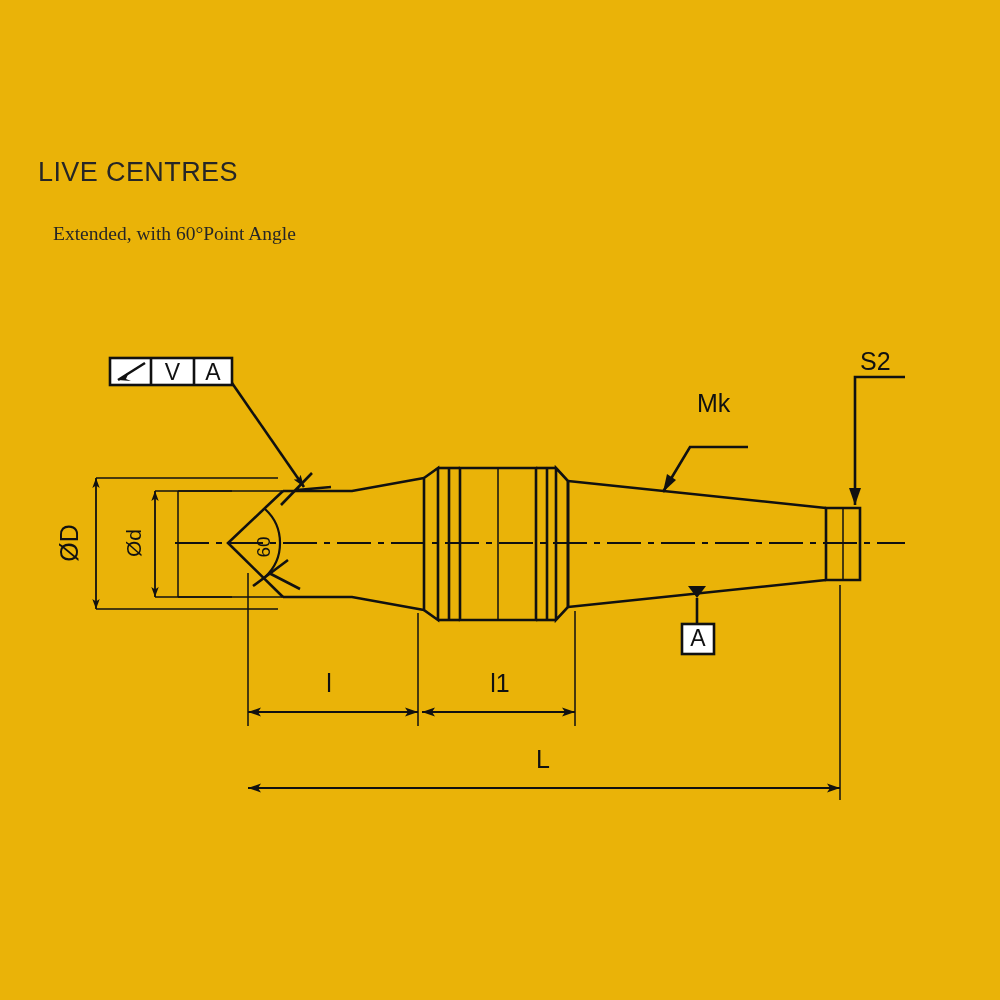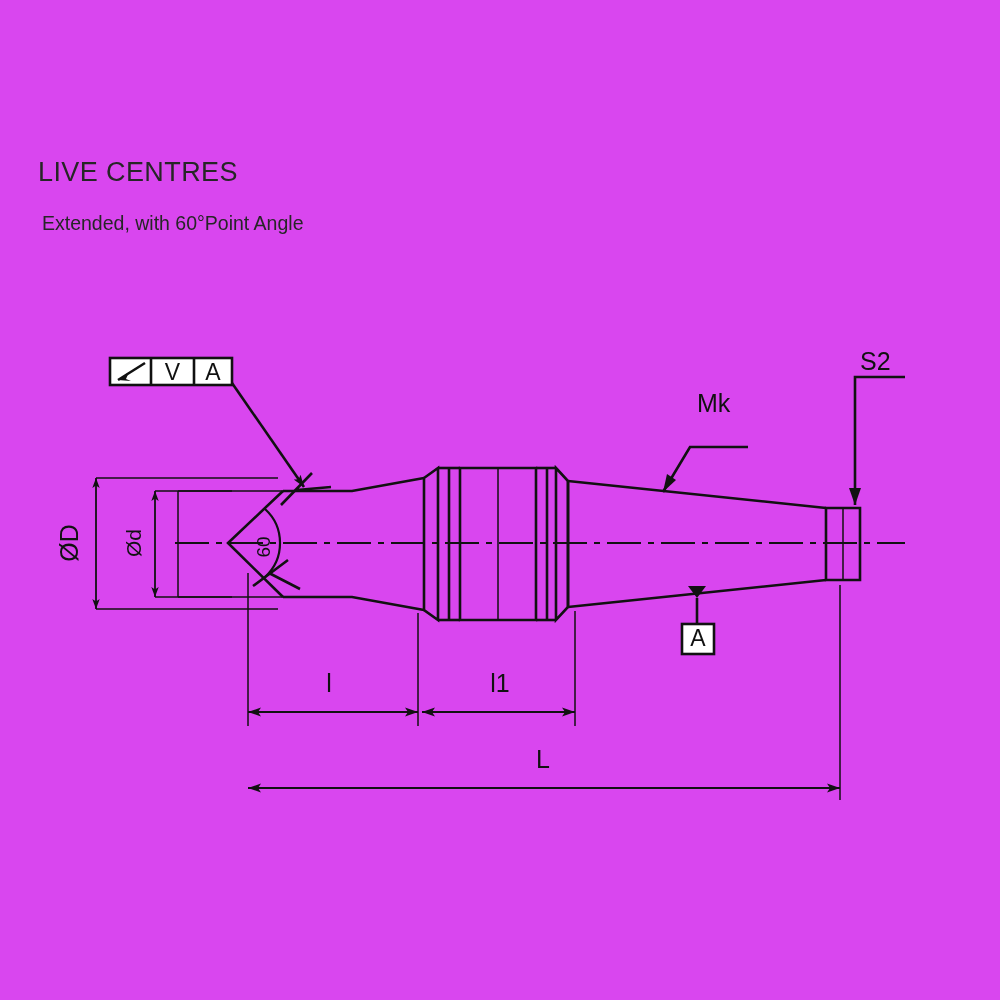"LIVE CENTRES" #page { background: #d946ef -> #eab308 }
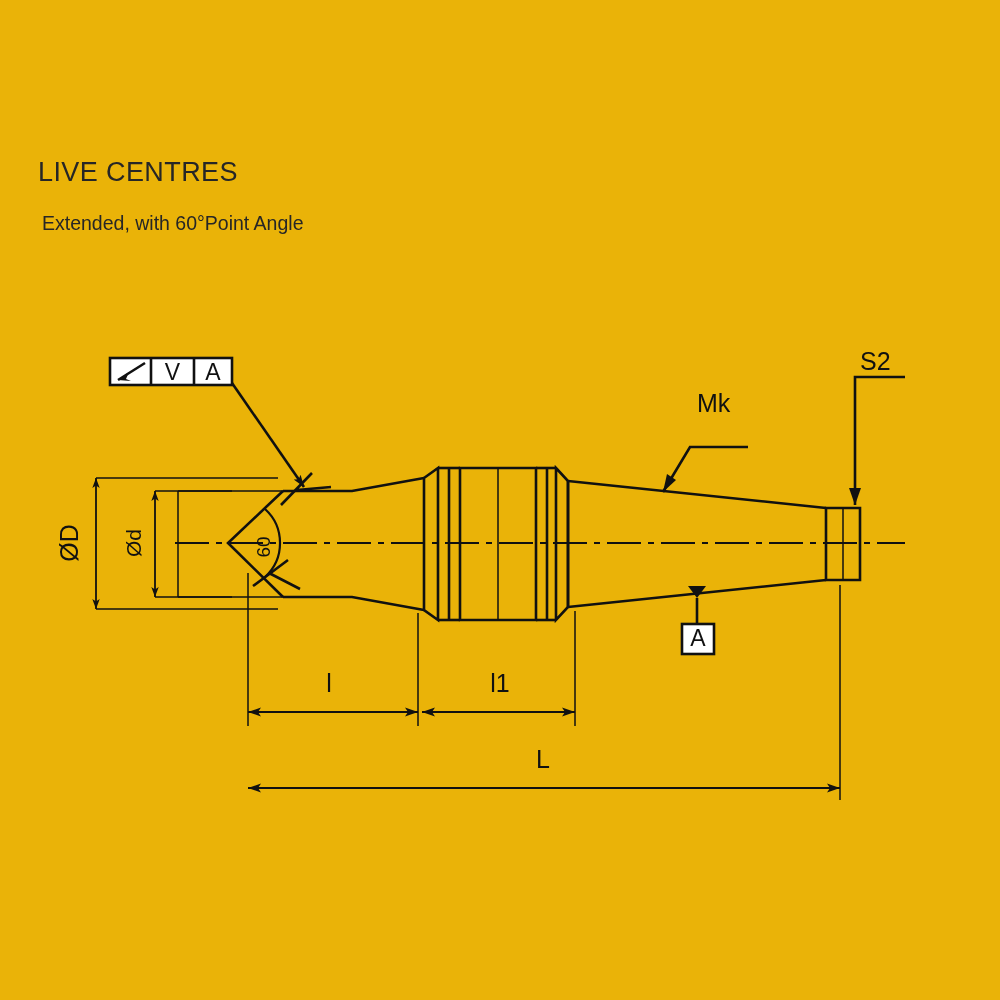"Extended, with 60°Point Angle" .sub-title { font-family: Liberation Sans, sans-serif -> Liberation Serif, serif; margin: 4px -> 15px }
